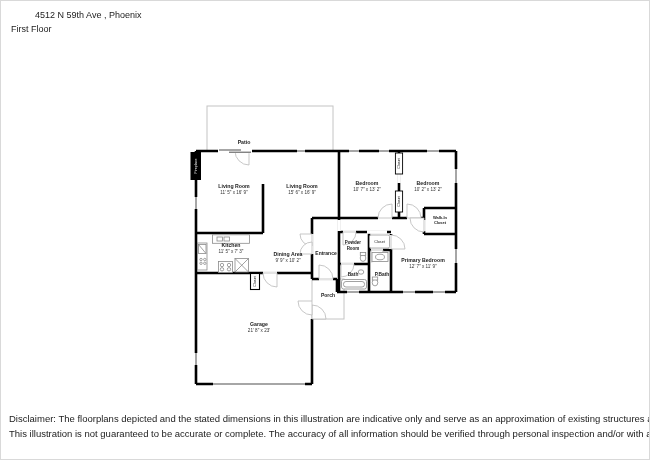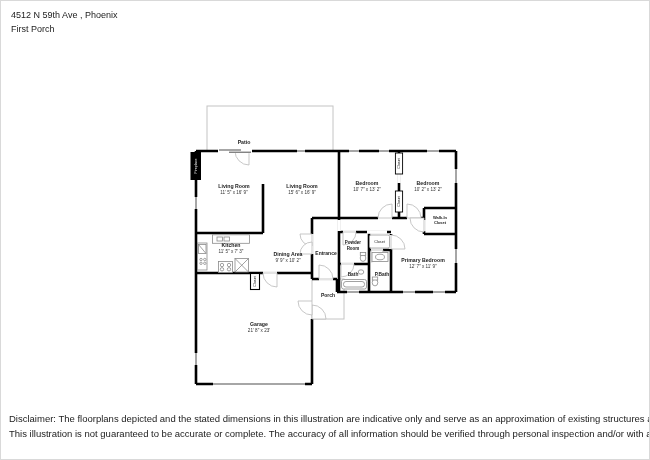"4512 N 59th Ave ," #addr { margin-left: none -> 24px }
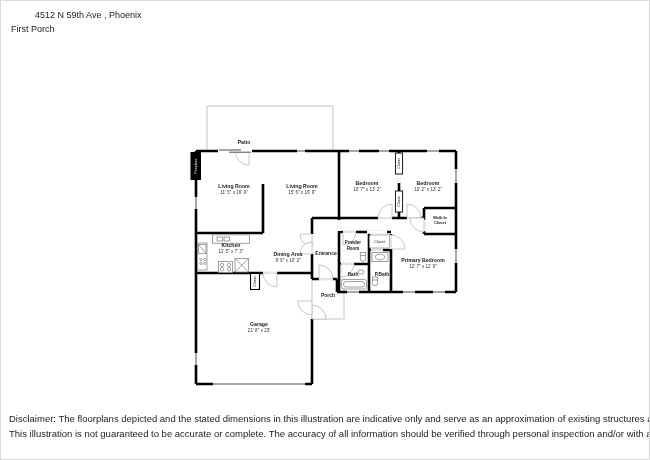"First Porch" div.hdr { text: Porch -> Floor }
